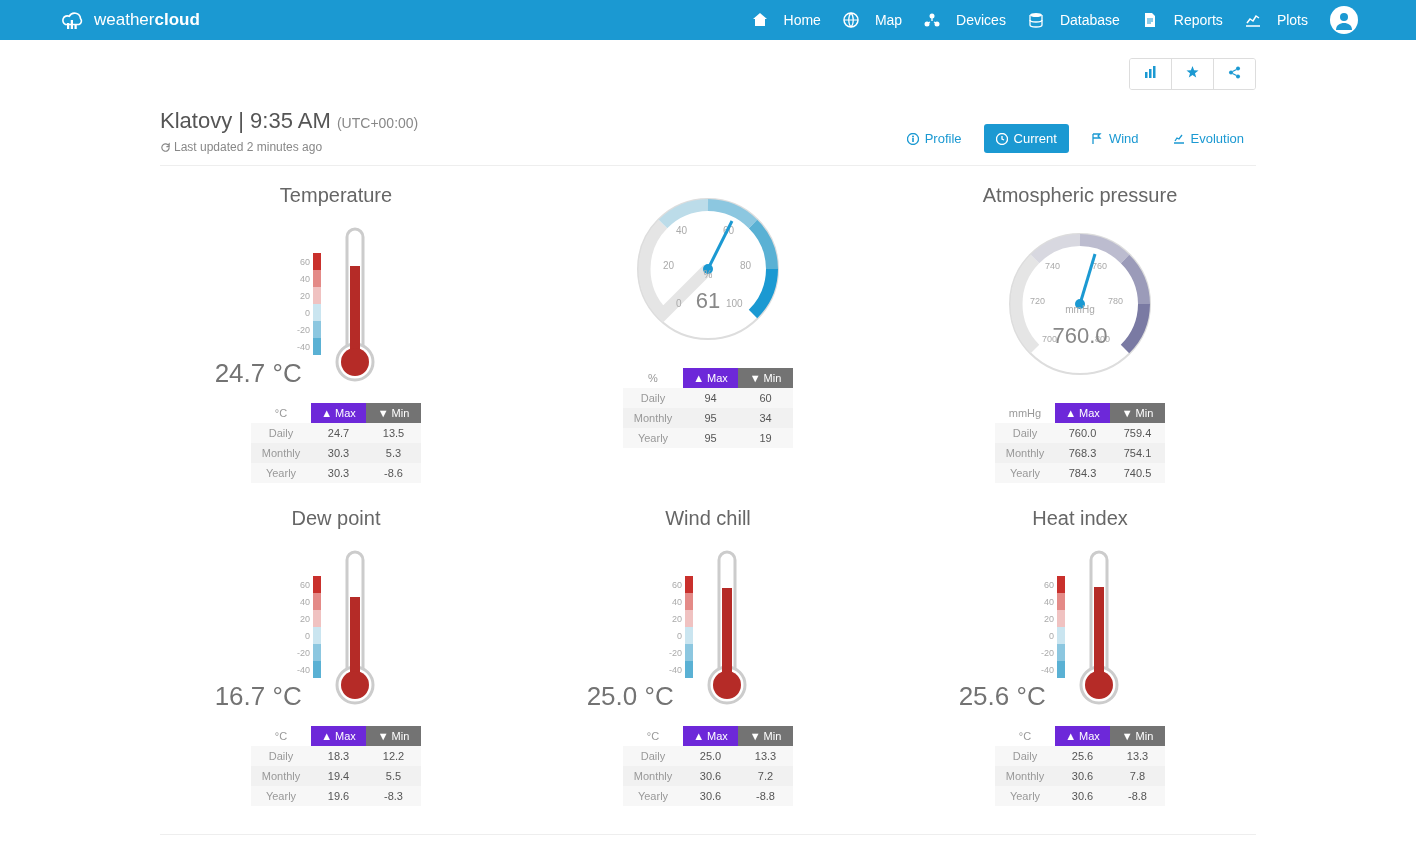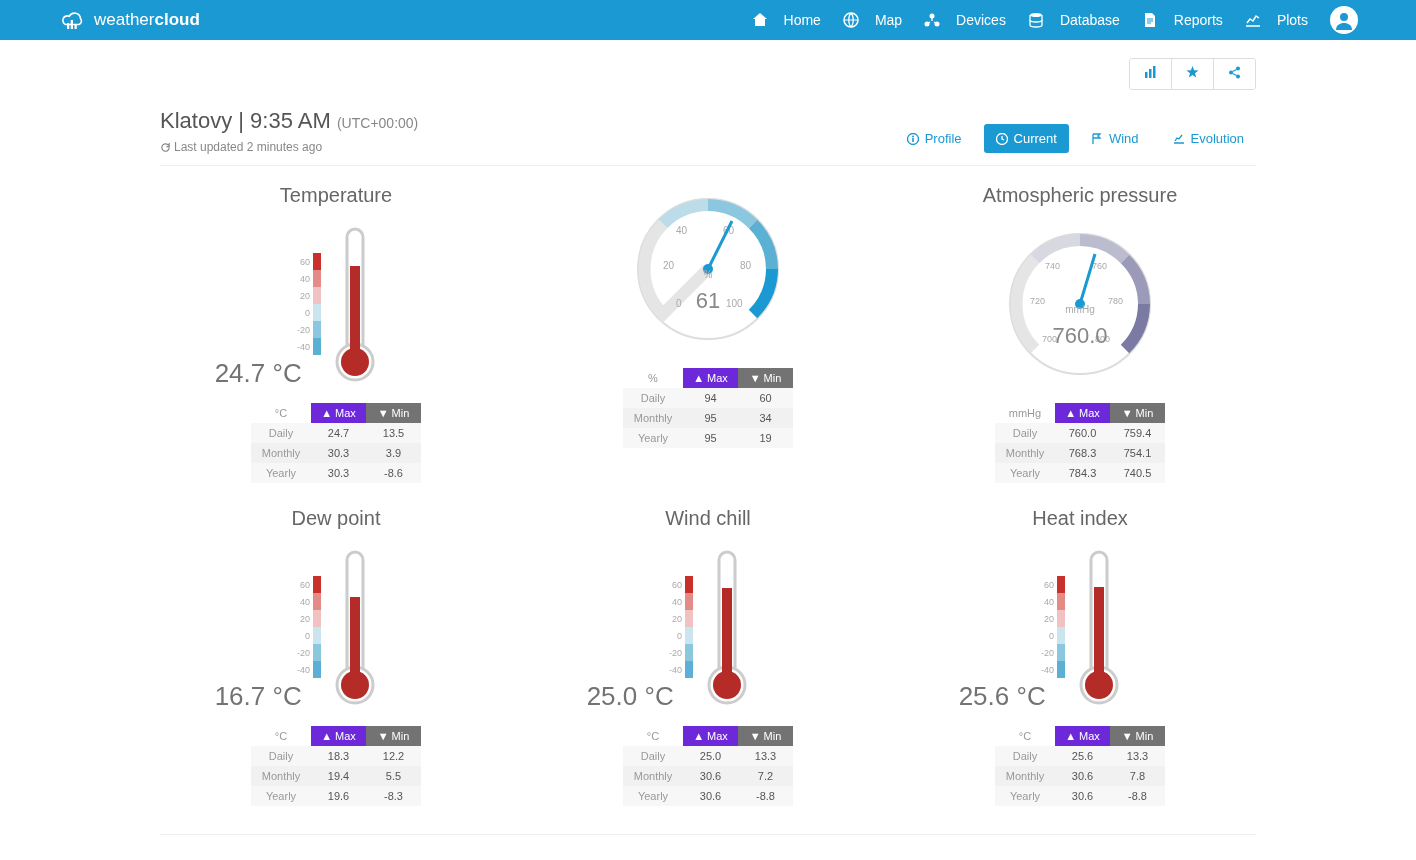"3.9" td { text: 3.9 -> 5.3 }
